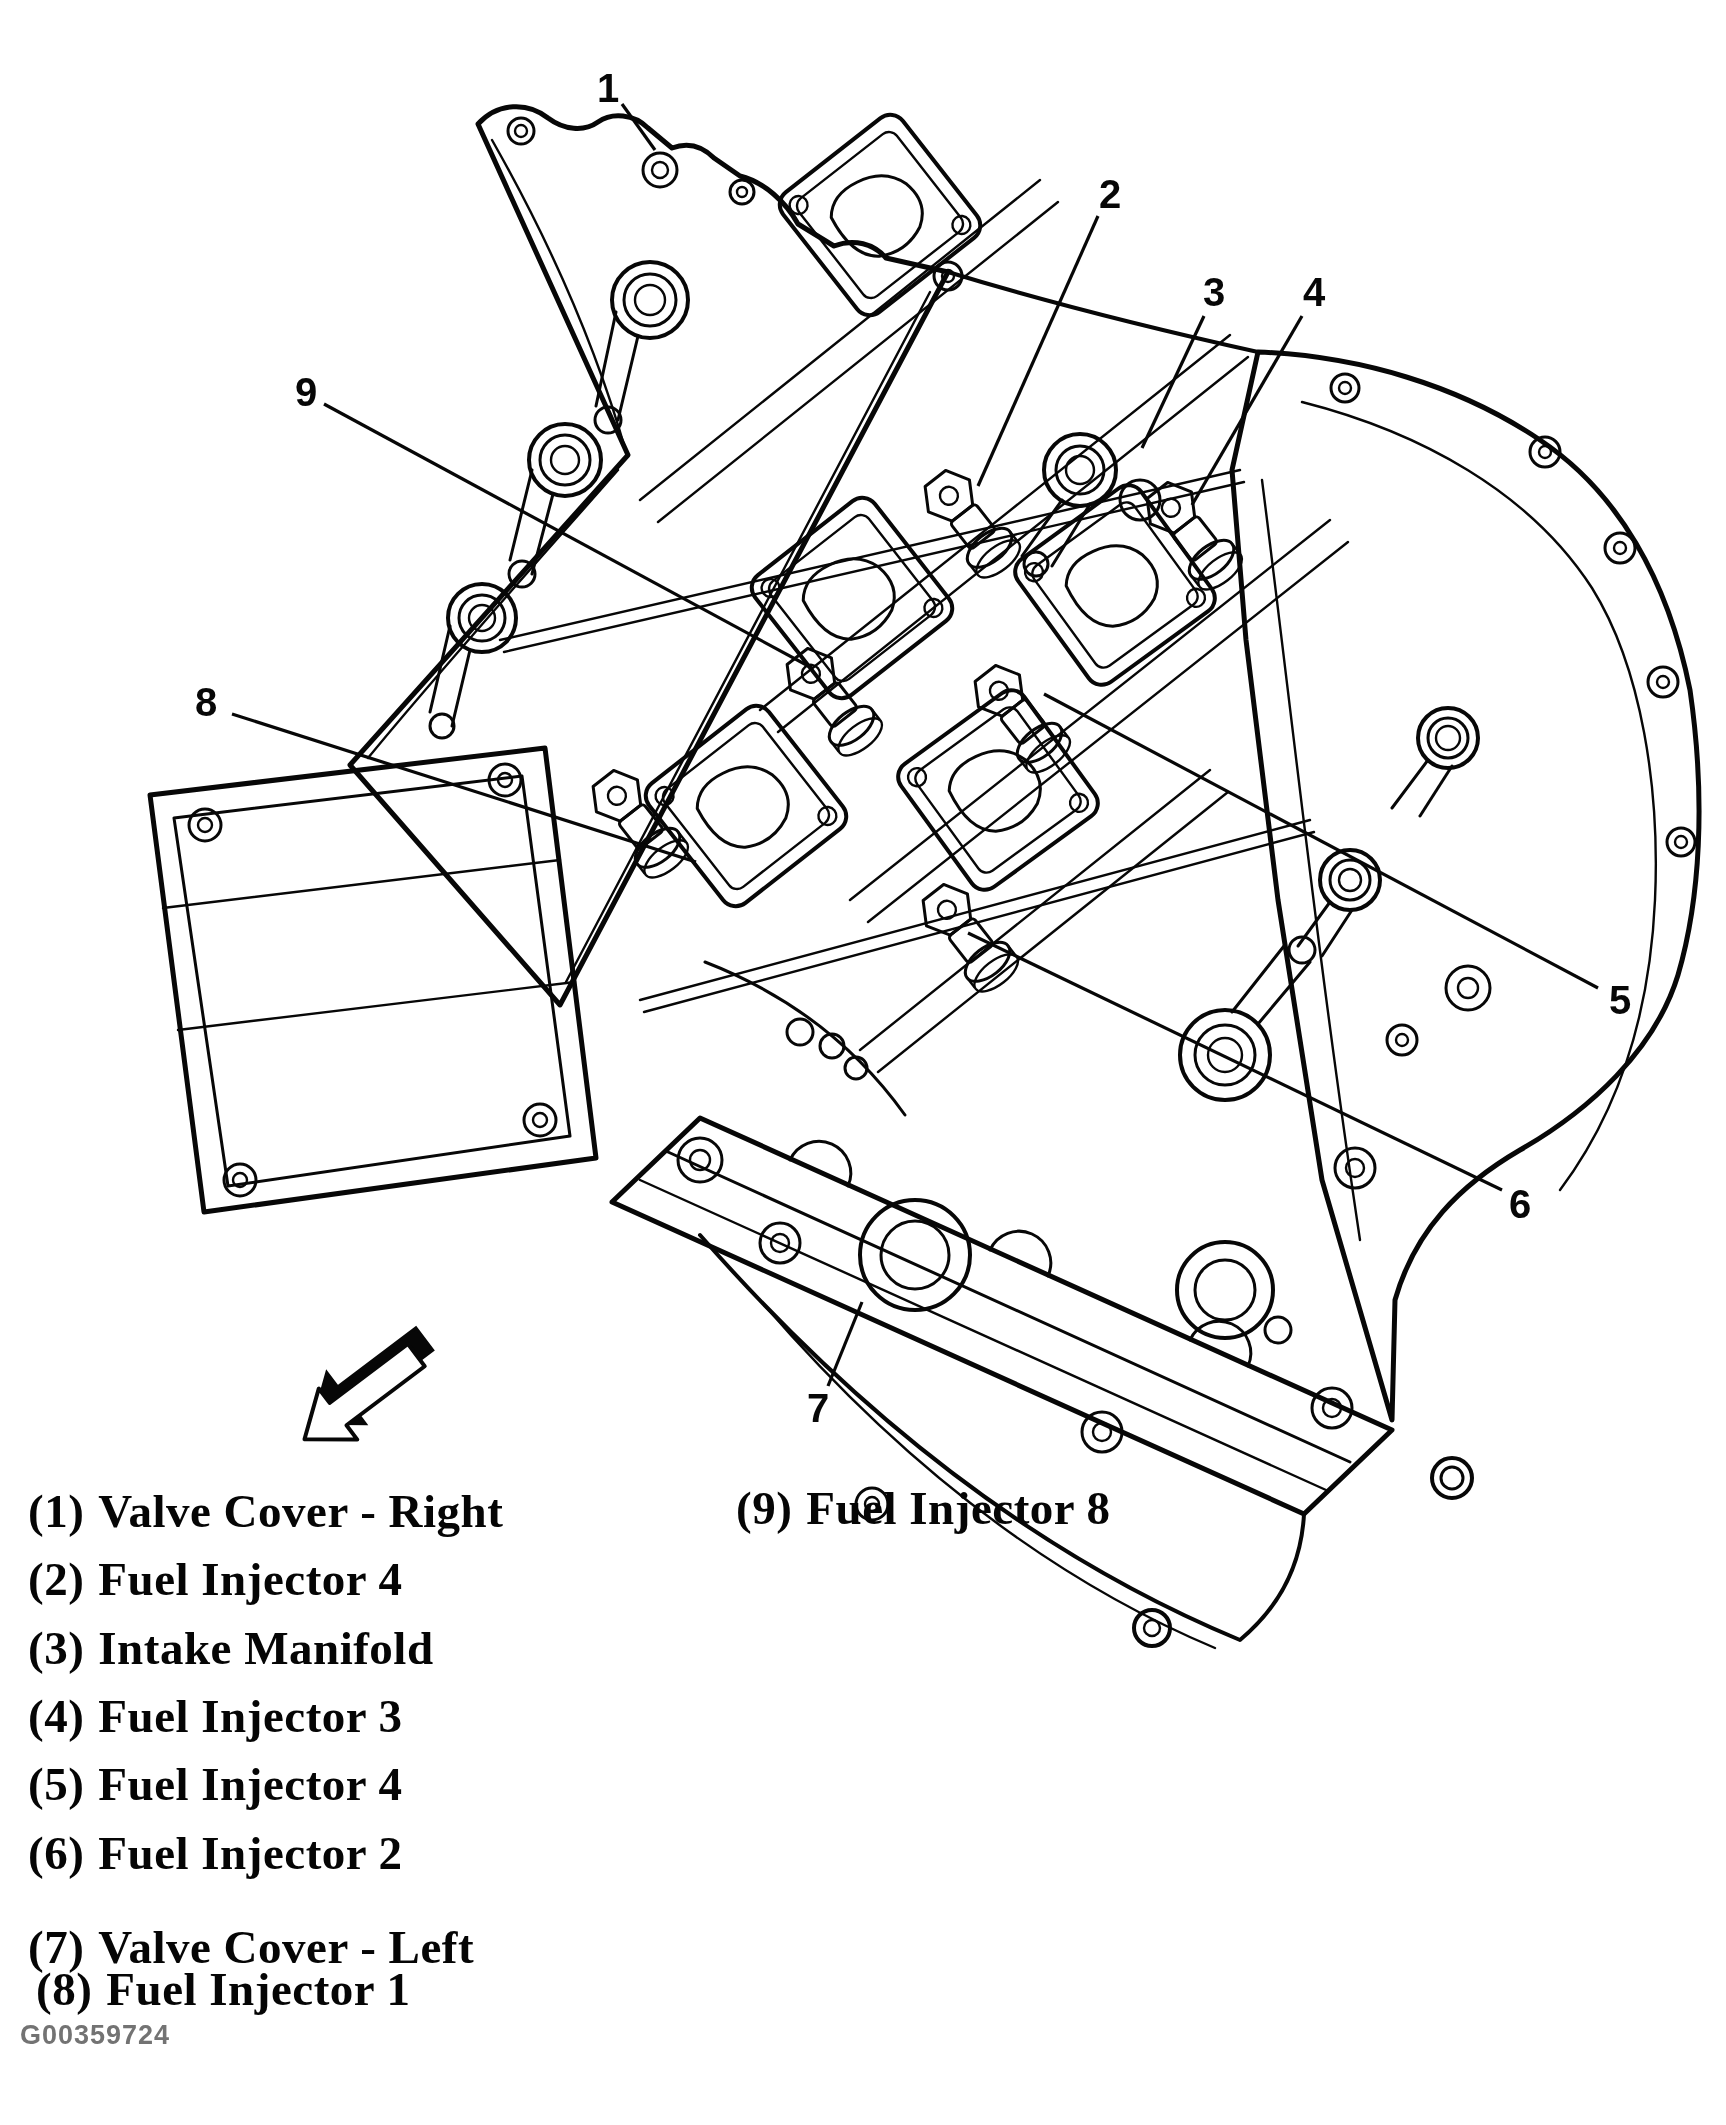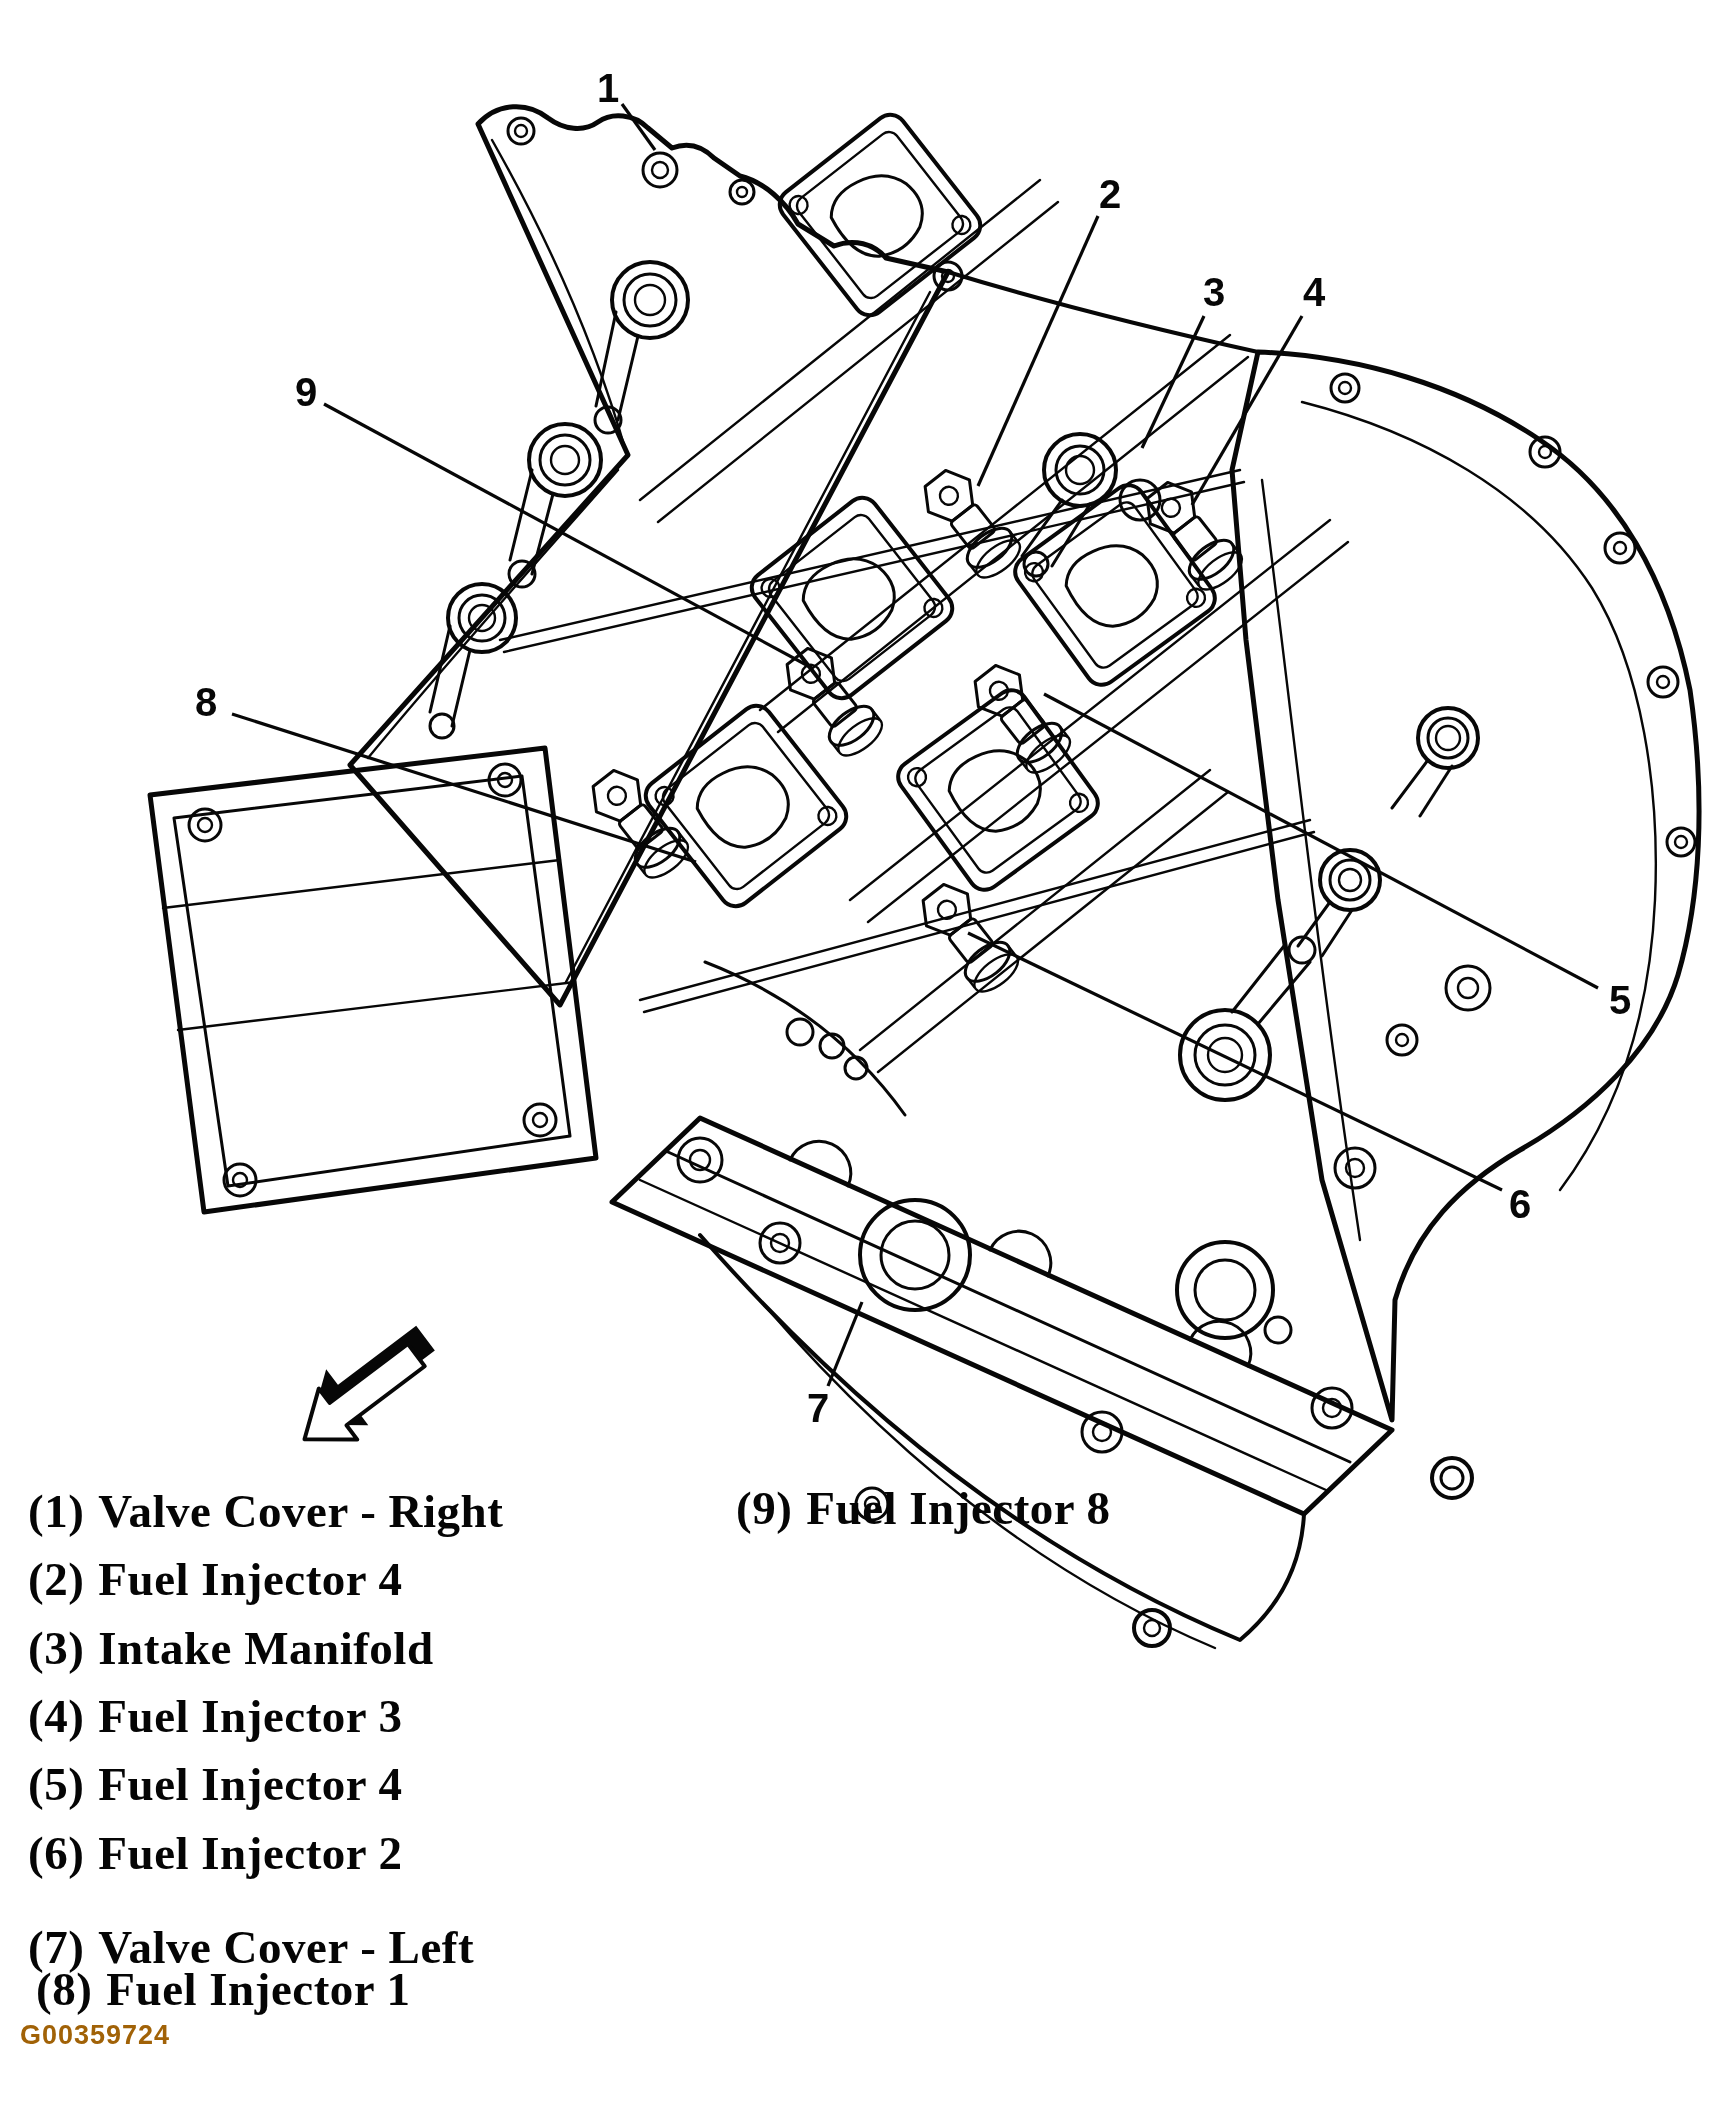"G00359724" #figure-code { color: #a16207 -> #737373 }
